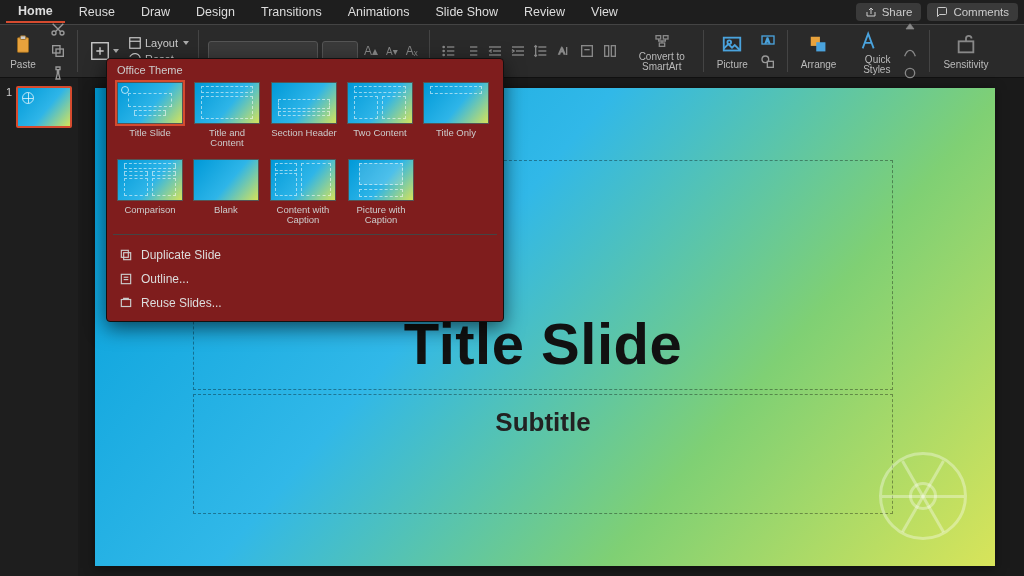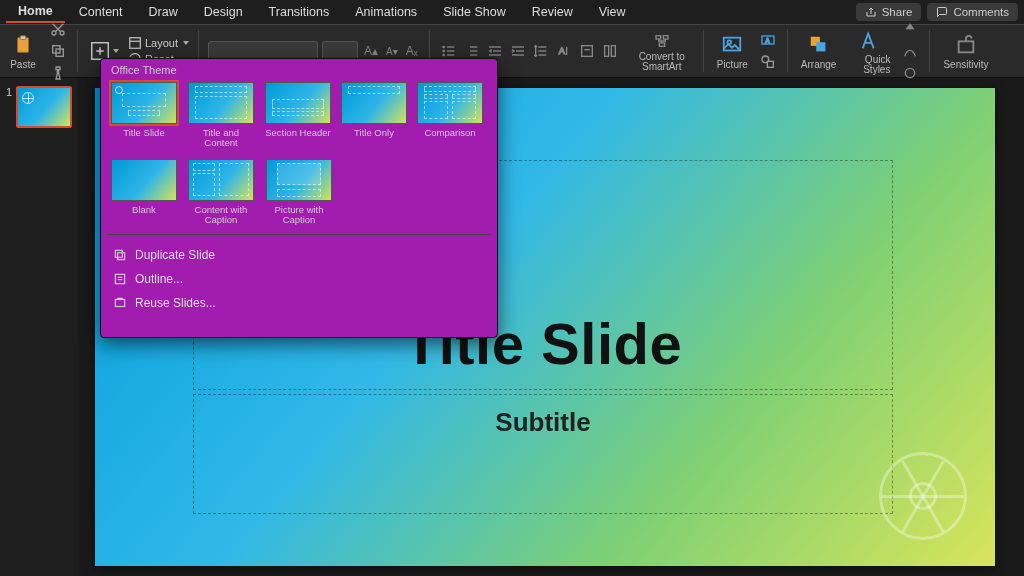"Content" div.tab { text: Content -> Reuse }
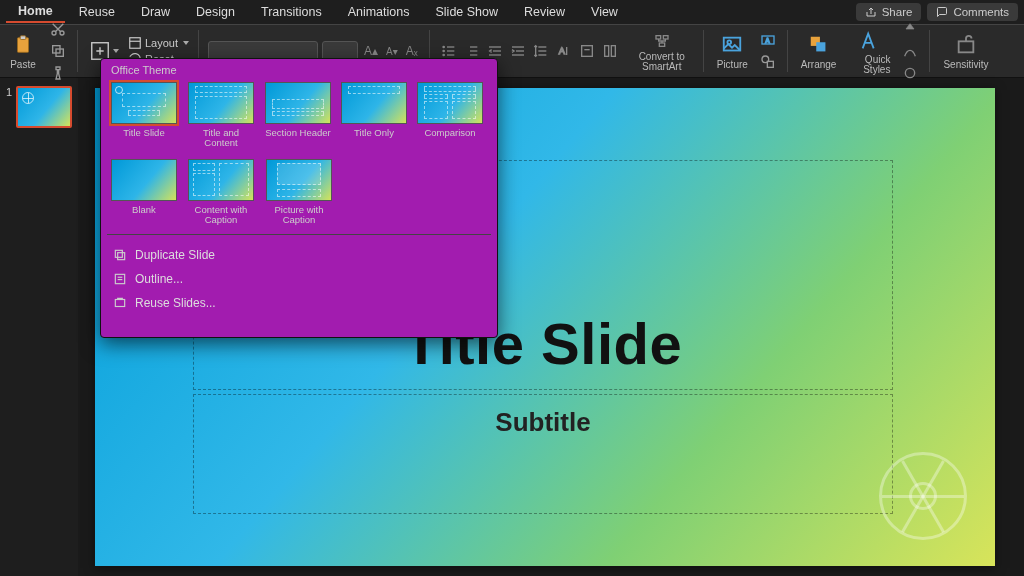"Office Theme" .gallery { background: #a21caf -> #7f1d1d; left: 100px -> 106px; padding-bottom: 22px -> 6px }
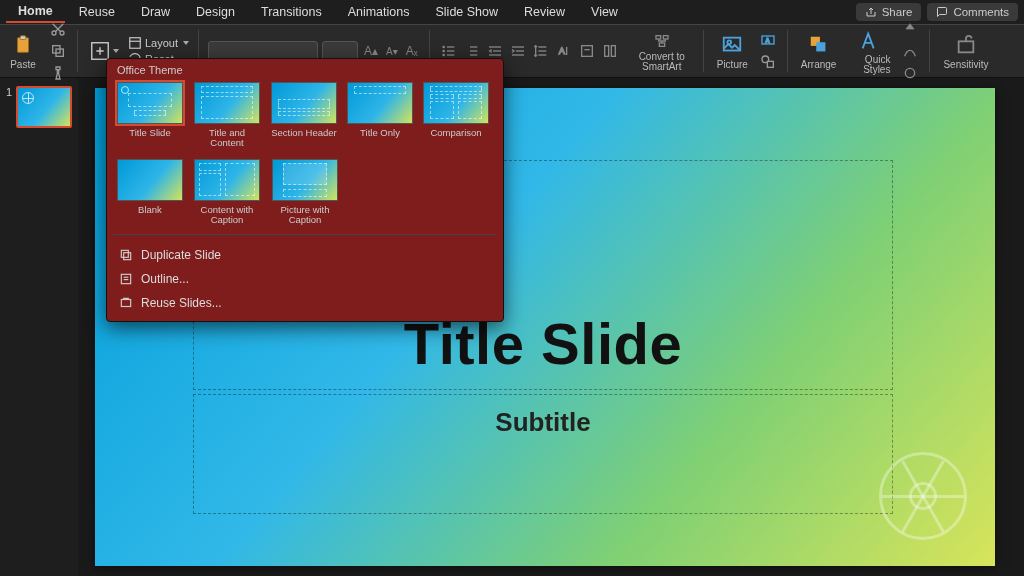"Two Content" div.gal-item { html: none -> <div> <div> <div></div> <div></div> <div></div> </div> <div>Two Content</div> </div> }
